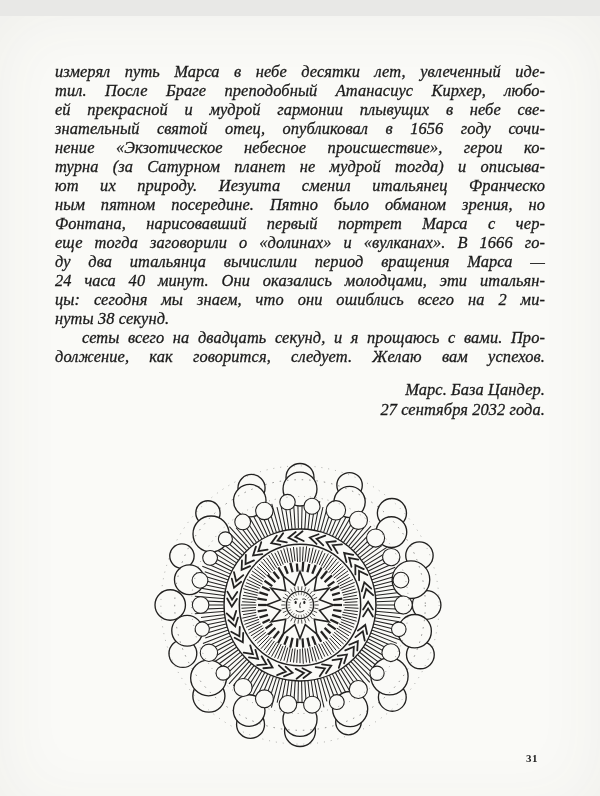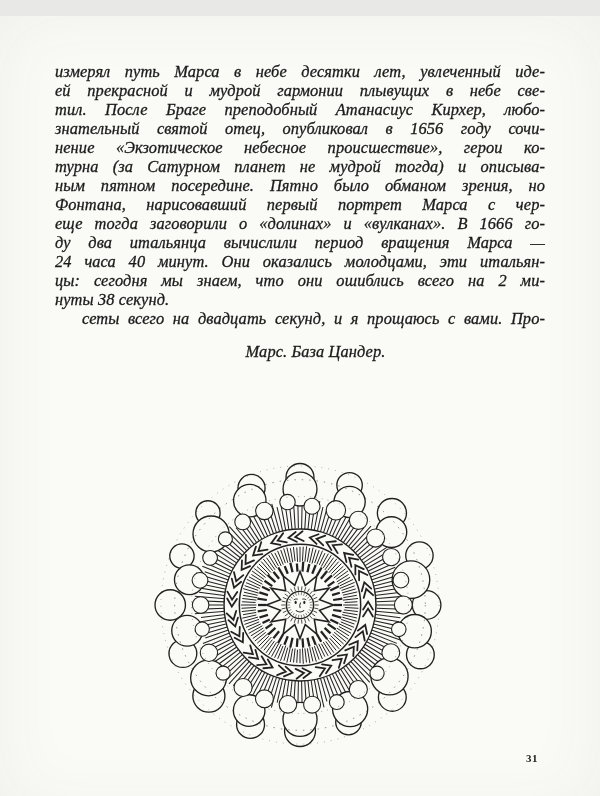"ей прекрасной и мудрой гармонии" div.line { order: before "тил. После Браге преподобный Атанасиус" -> after "тил. После Браге преподобный Атанасиус" }
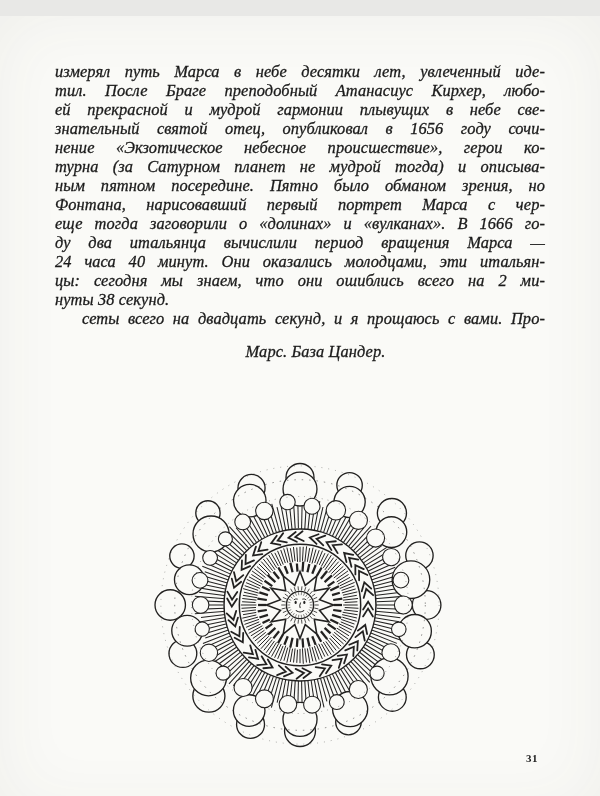"ют их природу. Иезуита сменил" div.line { html: none -> <div>ют их природу. Иезуита сменил итальянец Франческо</div> }
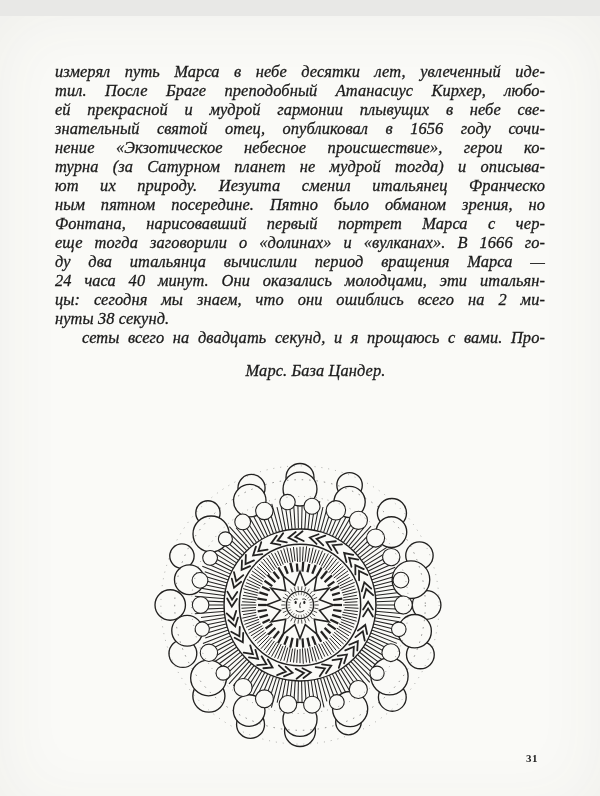"должение, как говорится, следует. Желаю" div.line { html: none -> <div>должение, как говорится, следует. Желаю вам успехов.</div> }
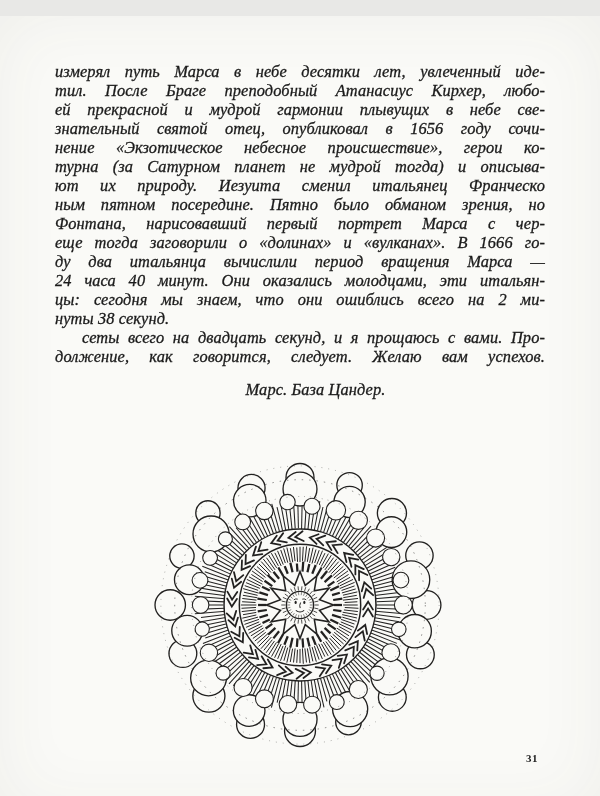"Марс. База Цандер." .sig .line { text-align: center -> right }
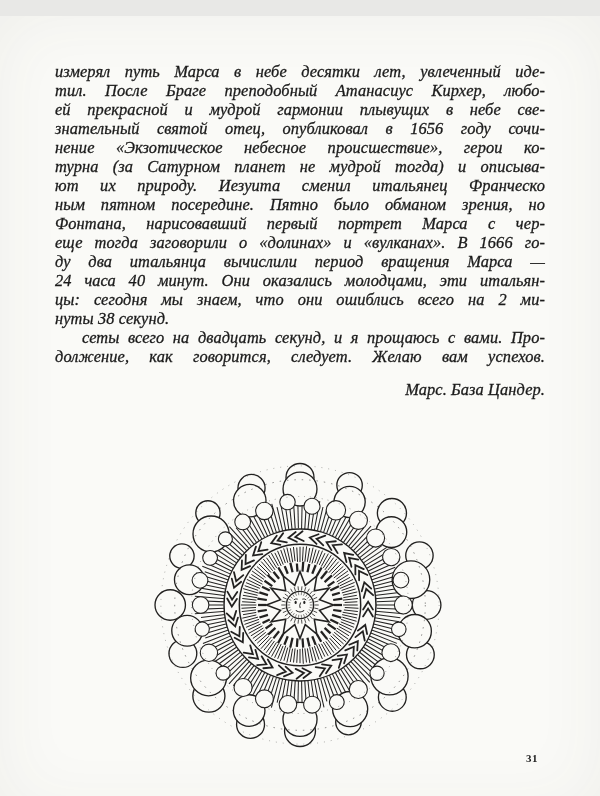"27 сентября 2032 года." div.line { html: none -> <div>27 сентября 2032 года.</div> }
